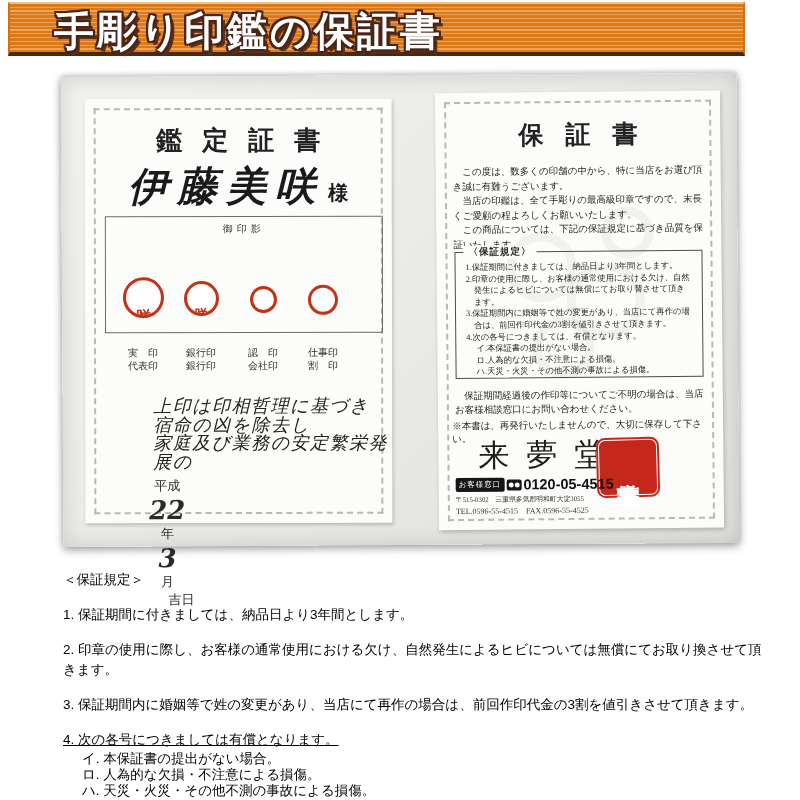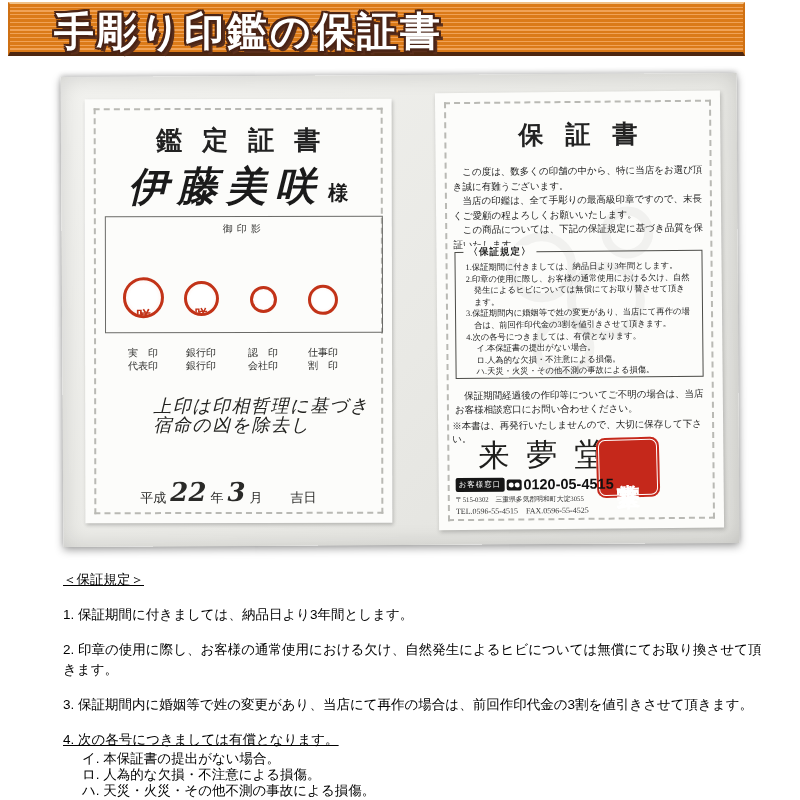"家庭及び業務の安定繁栄発展の" div { html: none -> <div>家庭及び業務の安定繁栄発展の</div> }
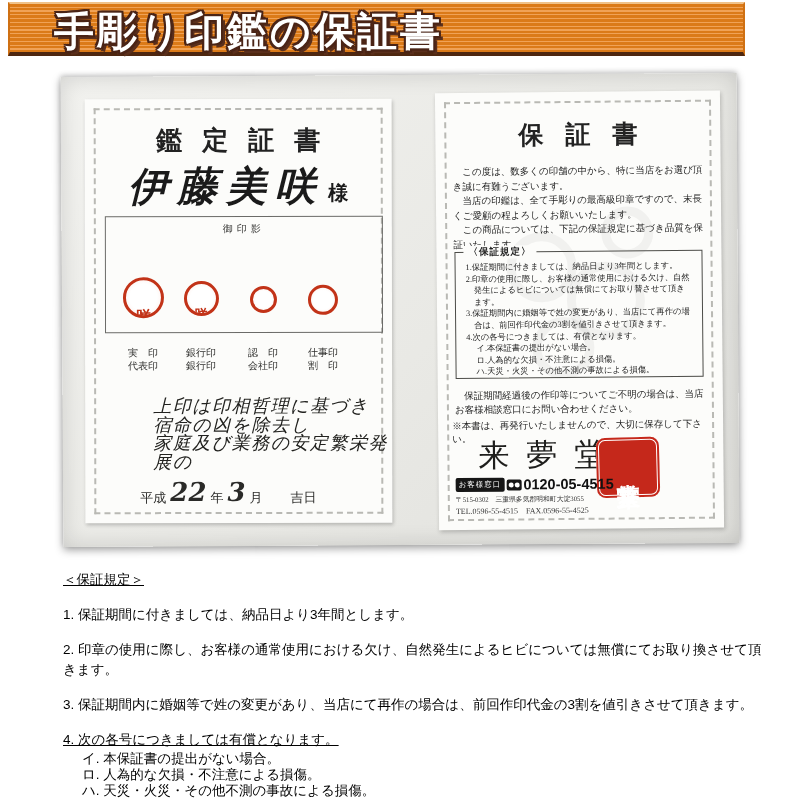"平成" .cl-date { align-items: flex-end -> center; flex-direction: none -> column }
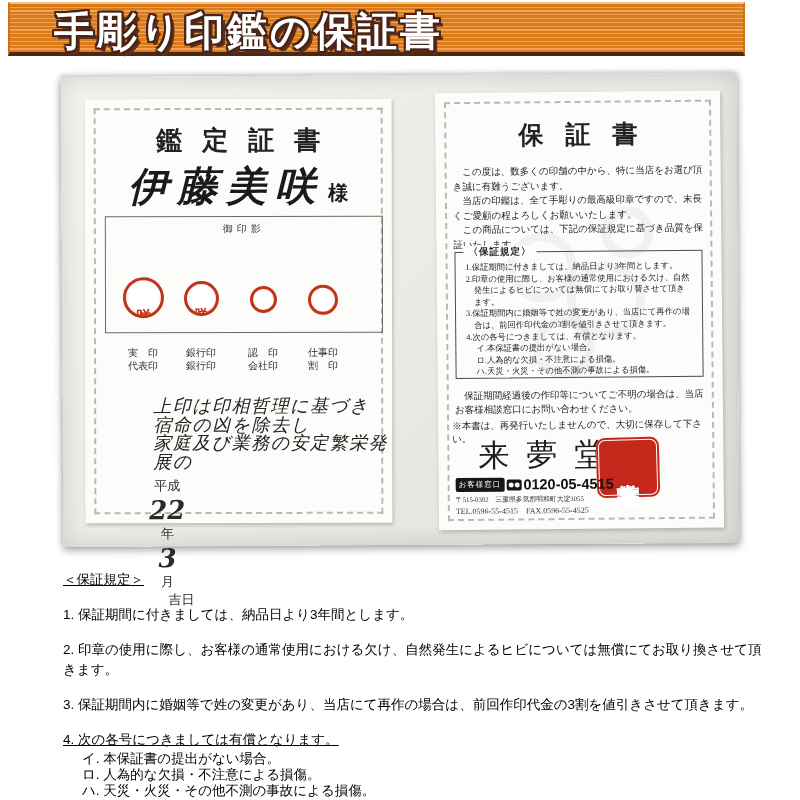"＜保証規定＞" .terms-heading { text-decoration: underline -> none }
